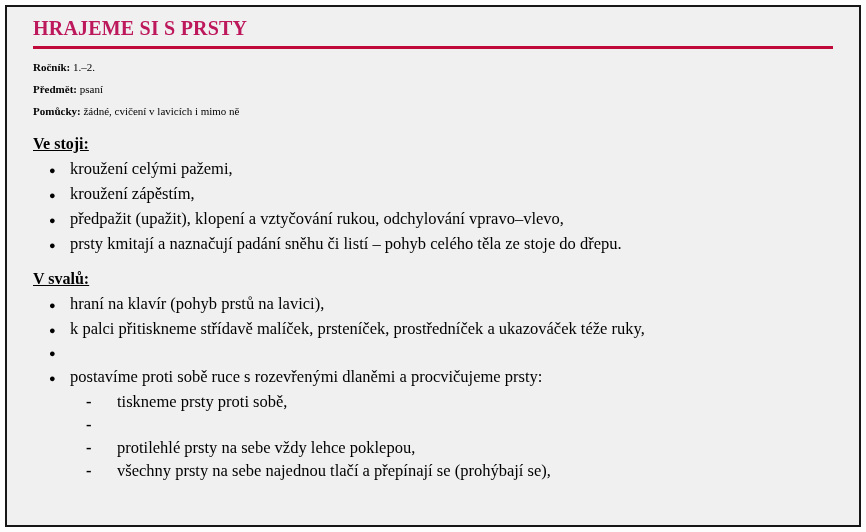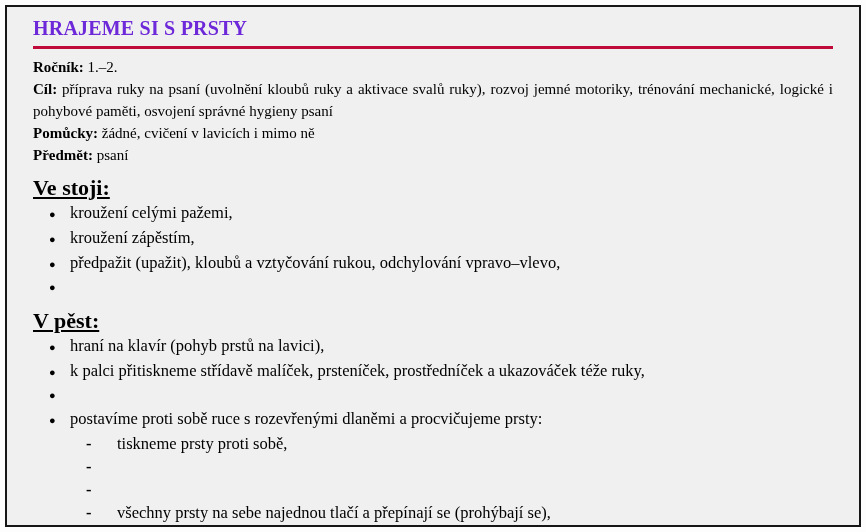"HRAJEME SI S PRSTY" .title { color: #6d28d9 -> #be185d }
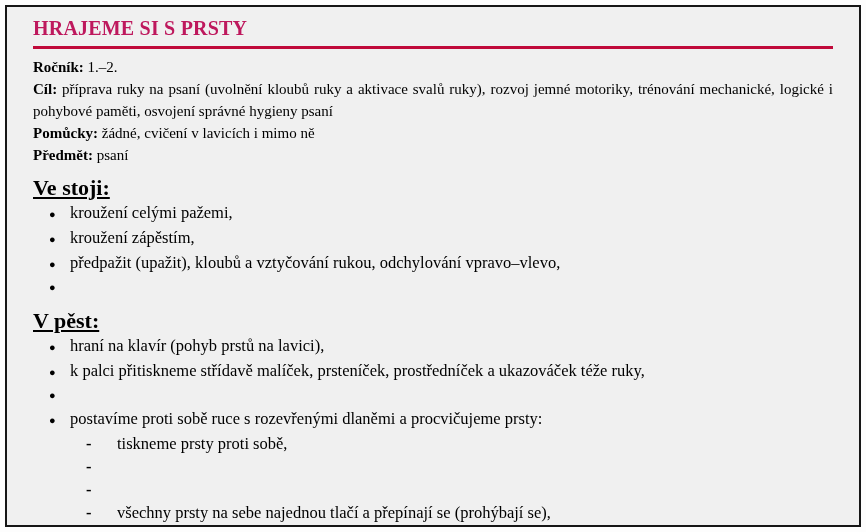"Ročník: 1.–2." .meta p { font-size: 15px -> 11px }
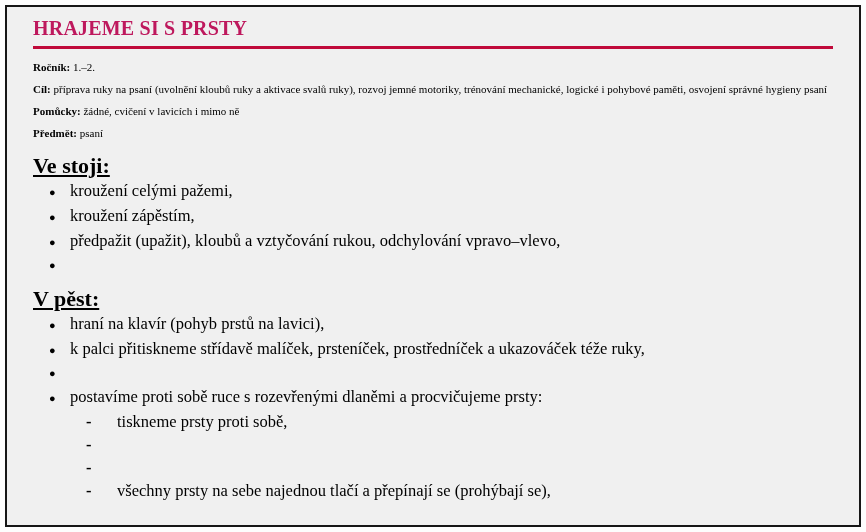"Cíl: příprava ruky na psaní" p.justify { html: <p><b>Cíl:</b> <span>příprava ruky na psaní (uvolnění kloubů ruky a aktivace svalů ruky), rozvoj jemné motoriky, trénování mechanické, logické i pohybové paměti, osvojení správné hygieny psaní</span></p> -> none }
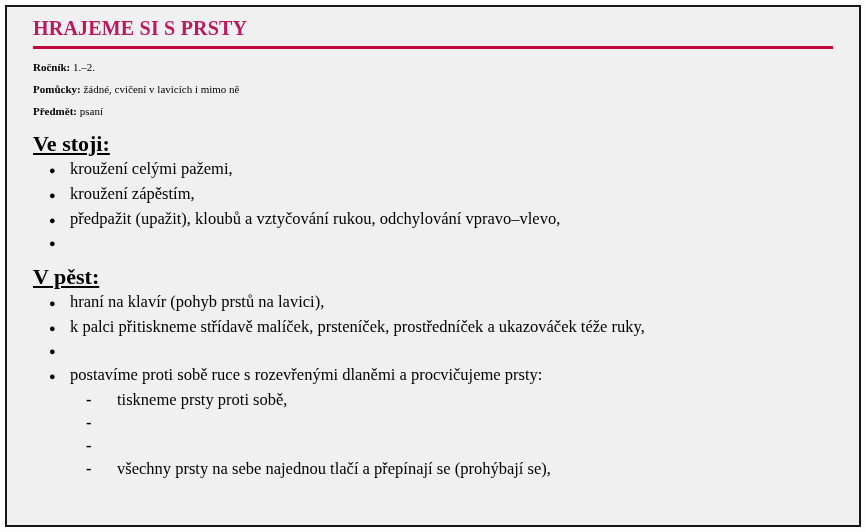"Pomůcky: žádné, cvičení v lavicích" p { order: before "Předmět: psaní" -> after "Předmět: psaní" }
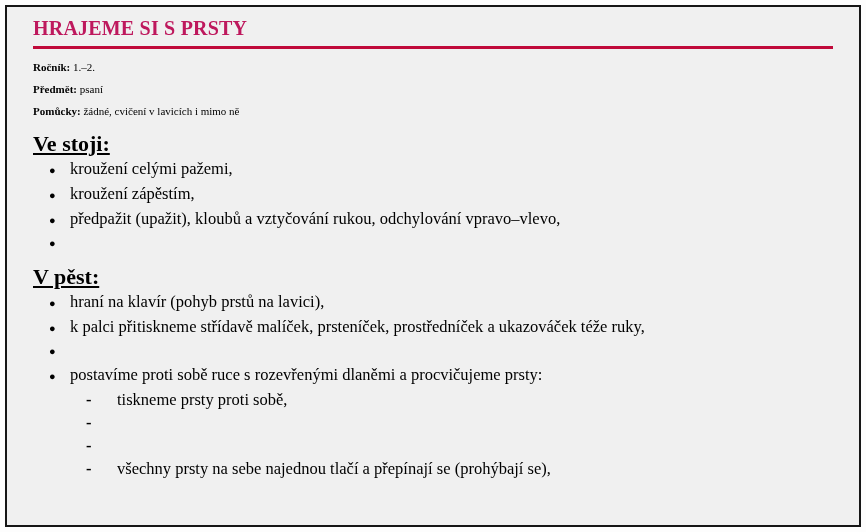"Ve stoji:" .section-heading { font-size: 22px -> 16px }
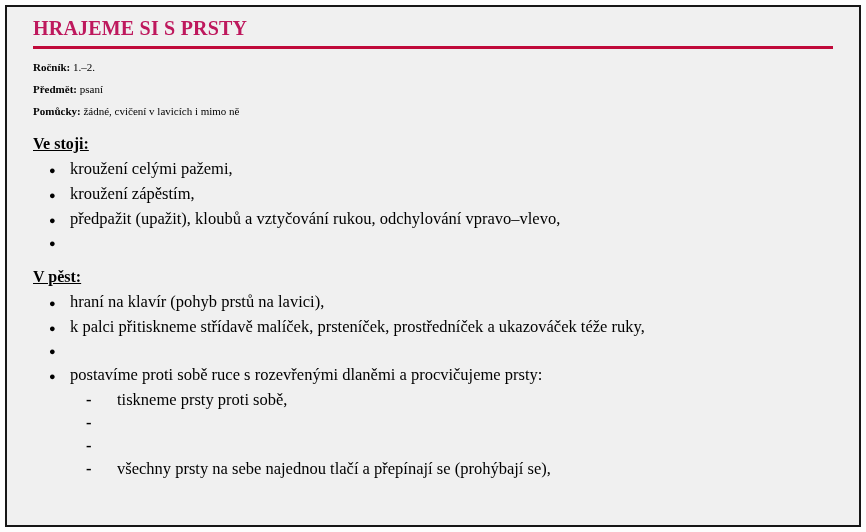"předpažit (upažit), kloubů a vztyčování" span.item-text { text: kloubů -> klopení }
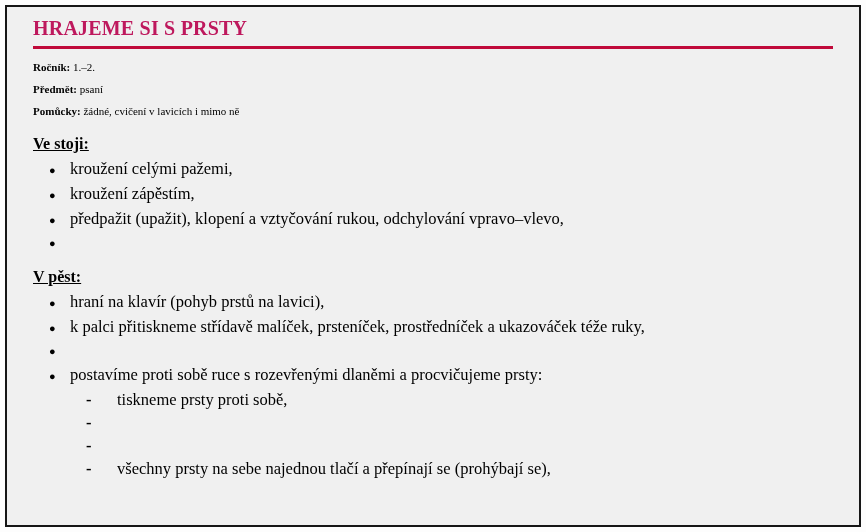"prsty kmitají a naznačují padání" span.item-text { html: none -> <span>prsty kmitají a naznačují padání sněhu či listí – pohyb celého těla ze stoje do dřepu.</span> }
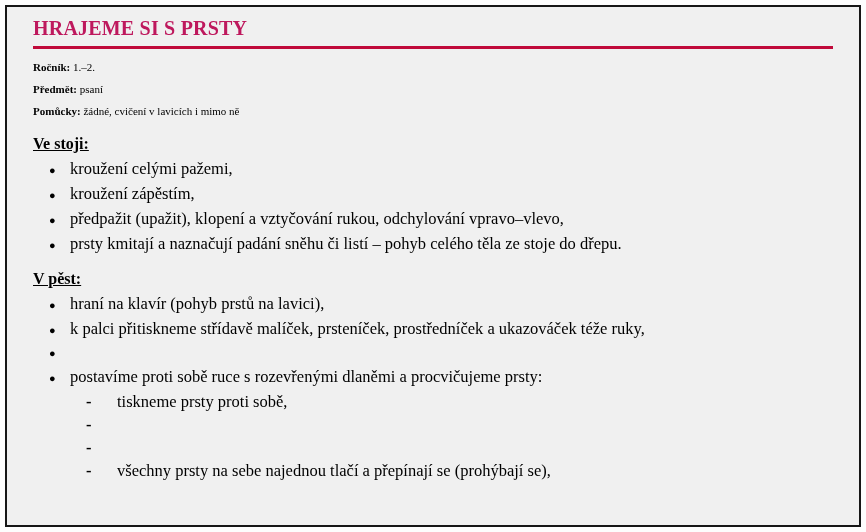"V pěst:" p.section-heading { text: pěst -> svalů }
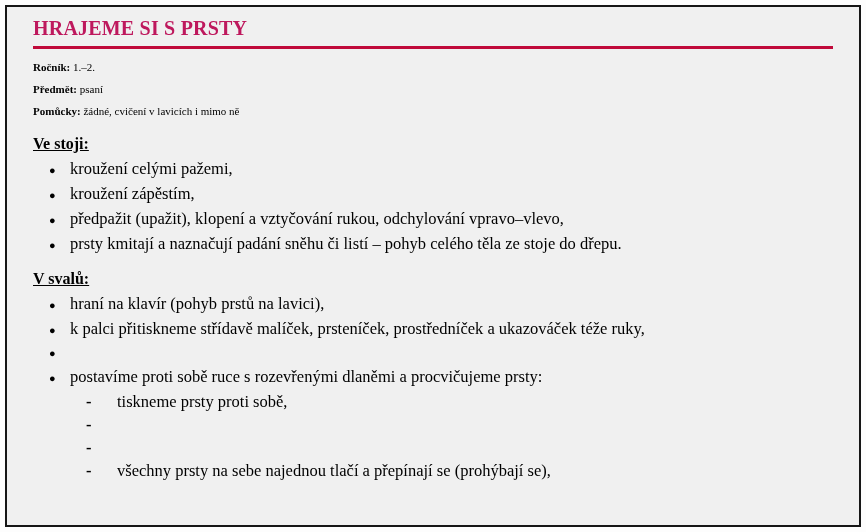"protilehlé prsty na sebe vždy" span.item-text { html: none -> <span>protilehlé prsty na sebe vždy lehce poklepou,</span> }
